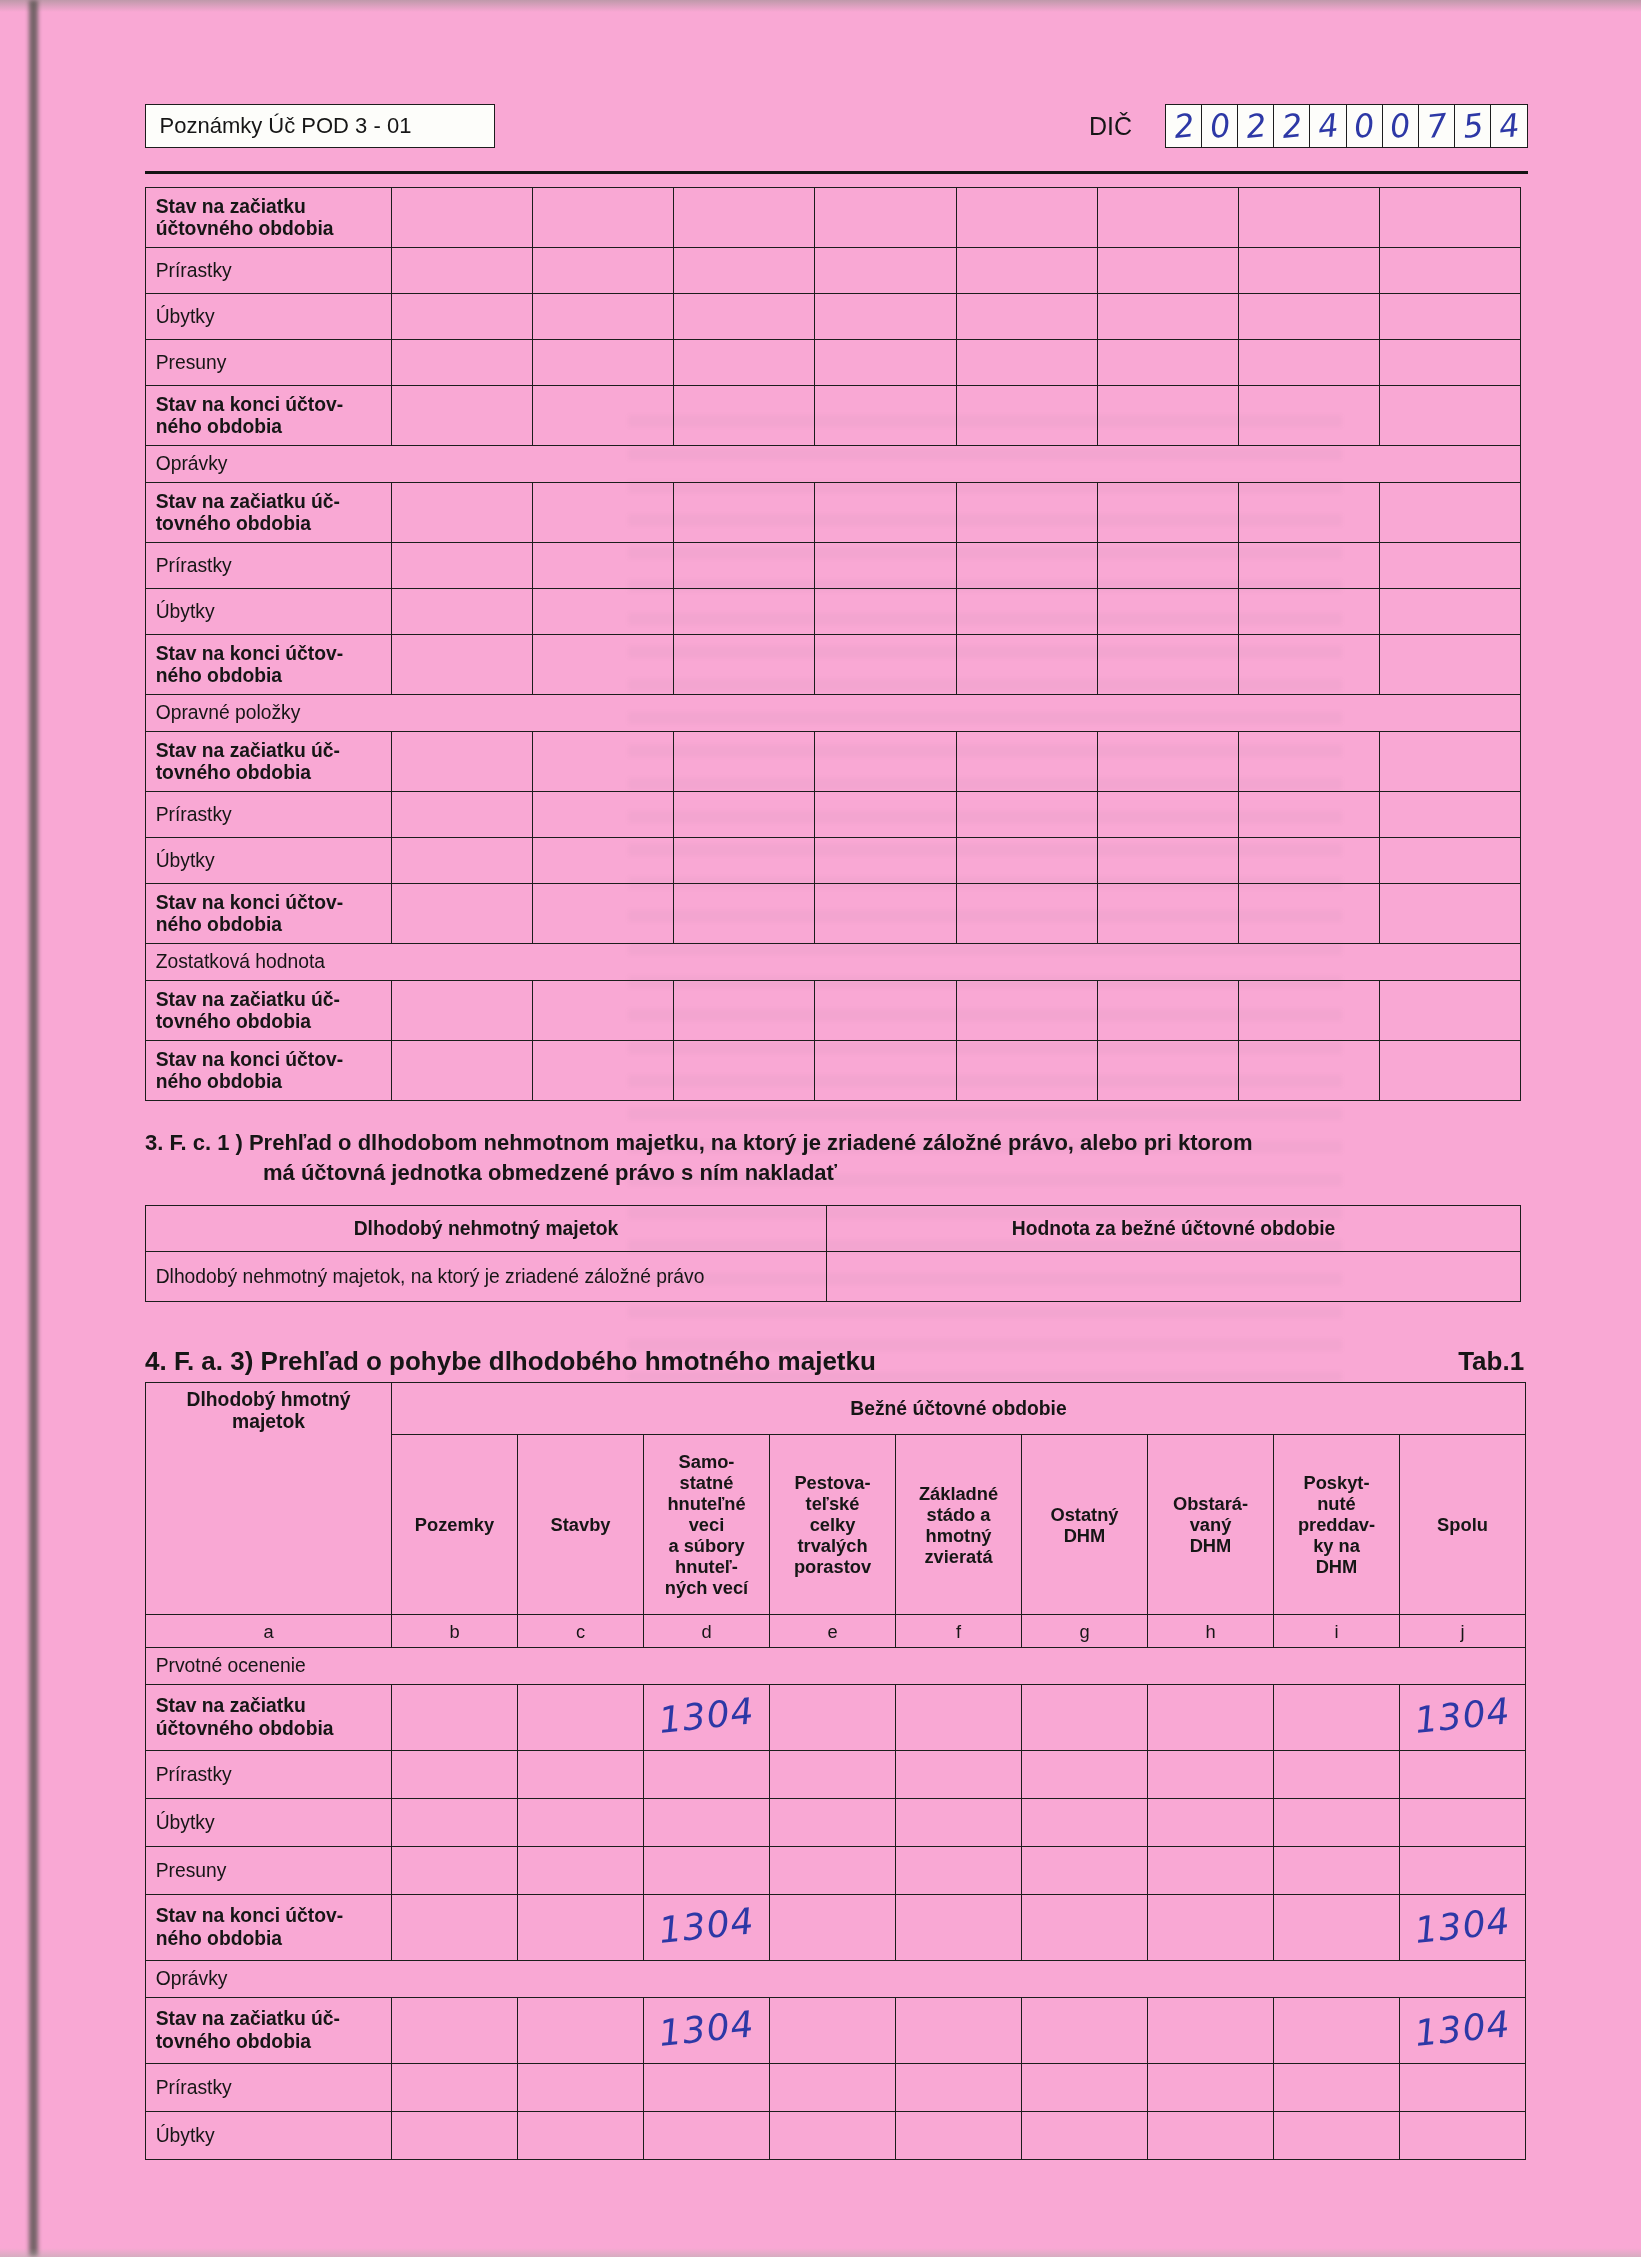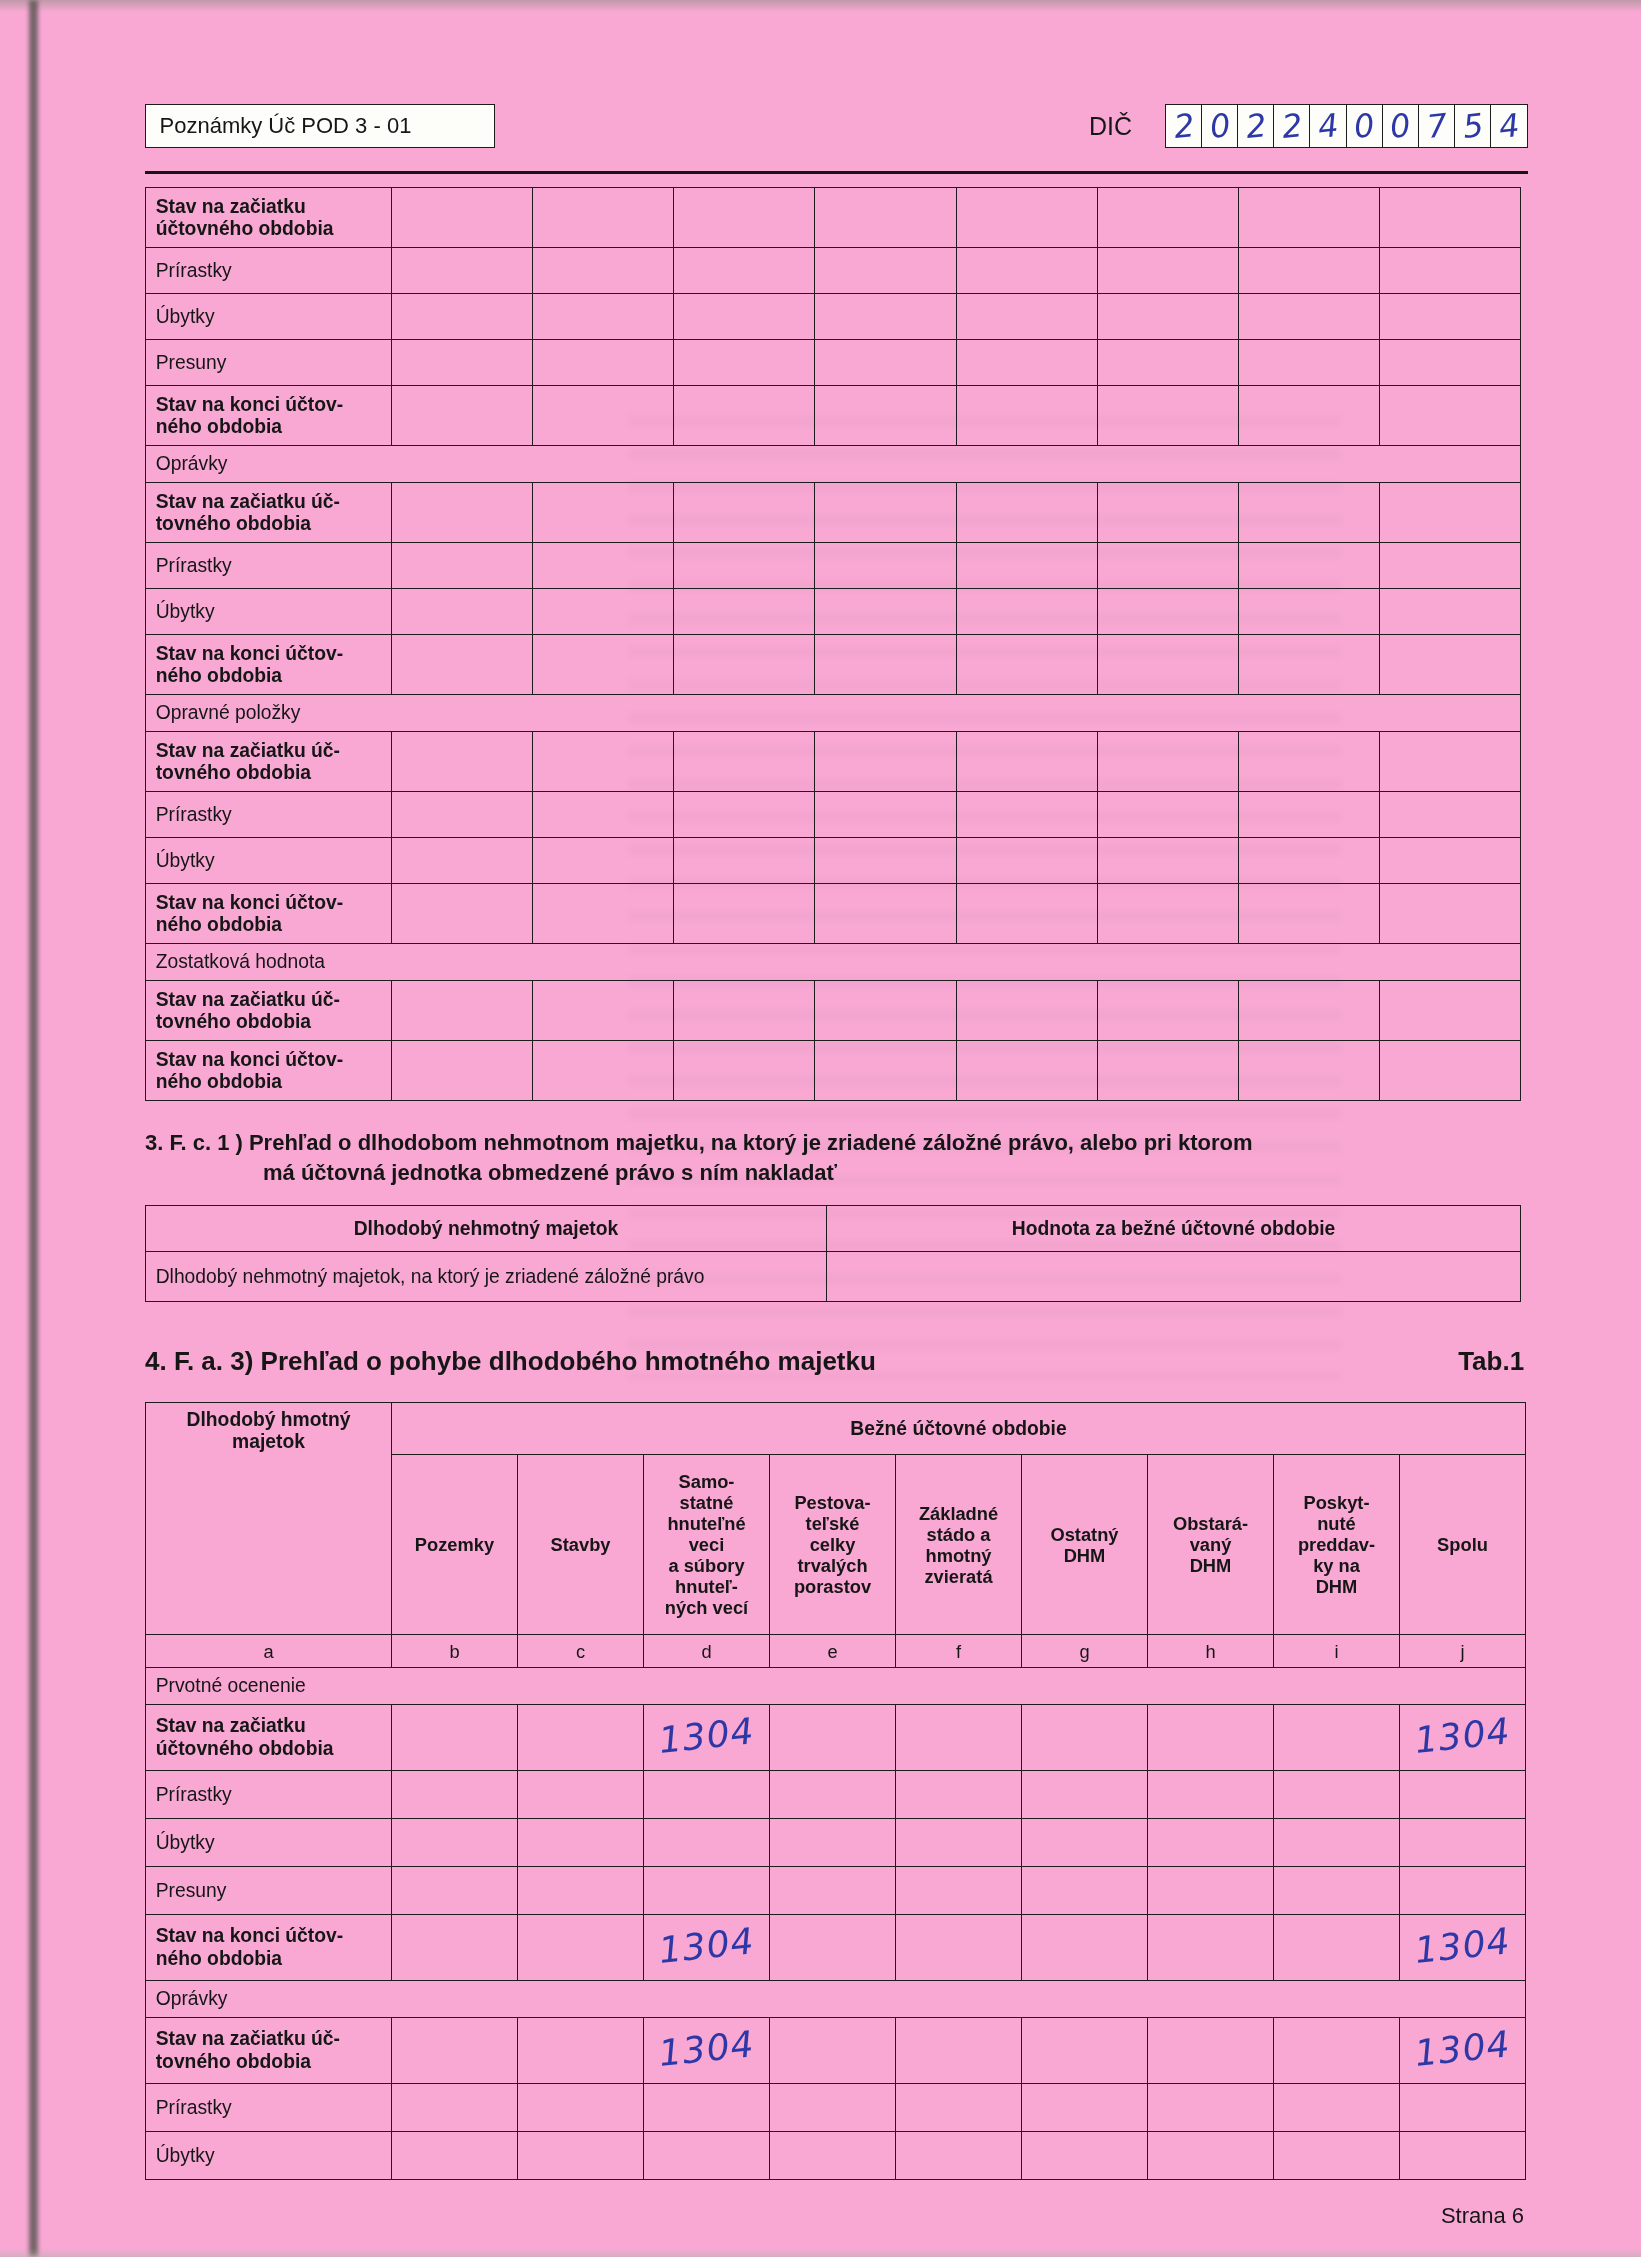"Dlhodobý hmotný" .t4 { margin-top: 25px -> 5px }
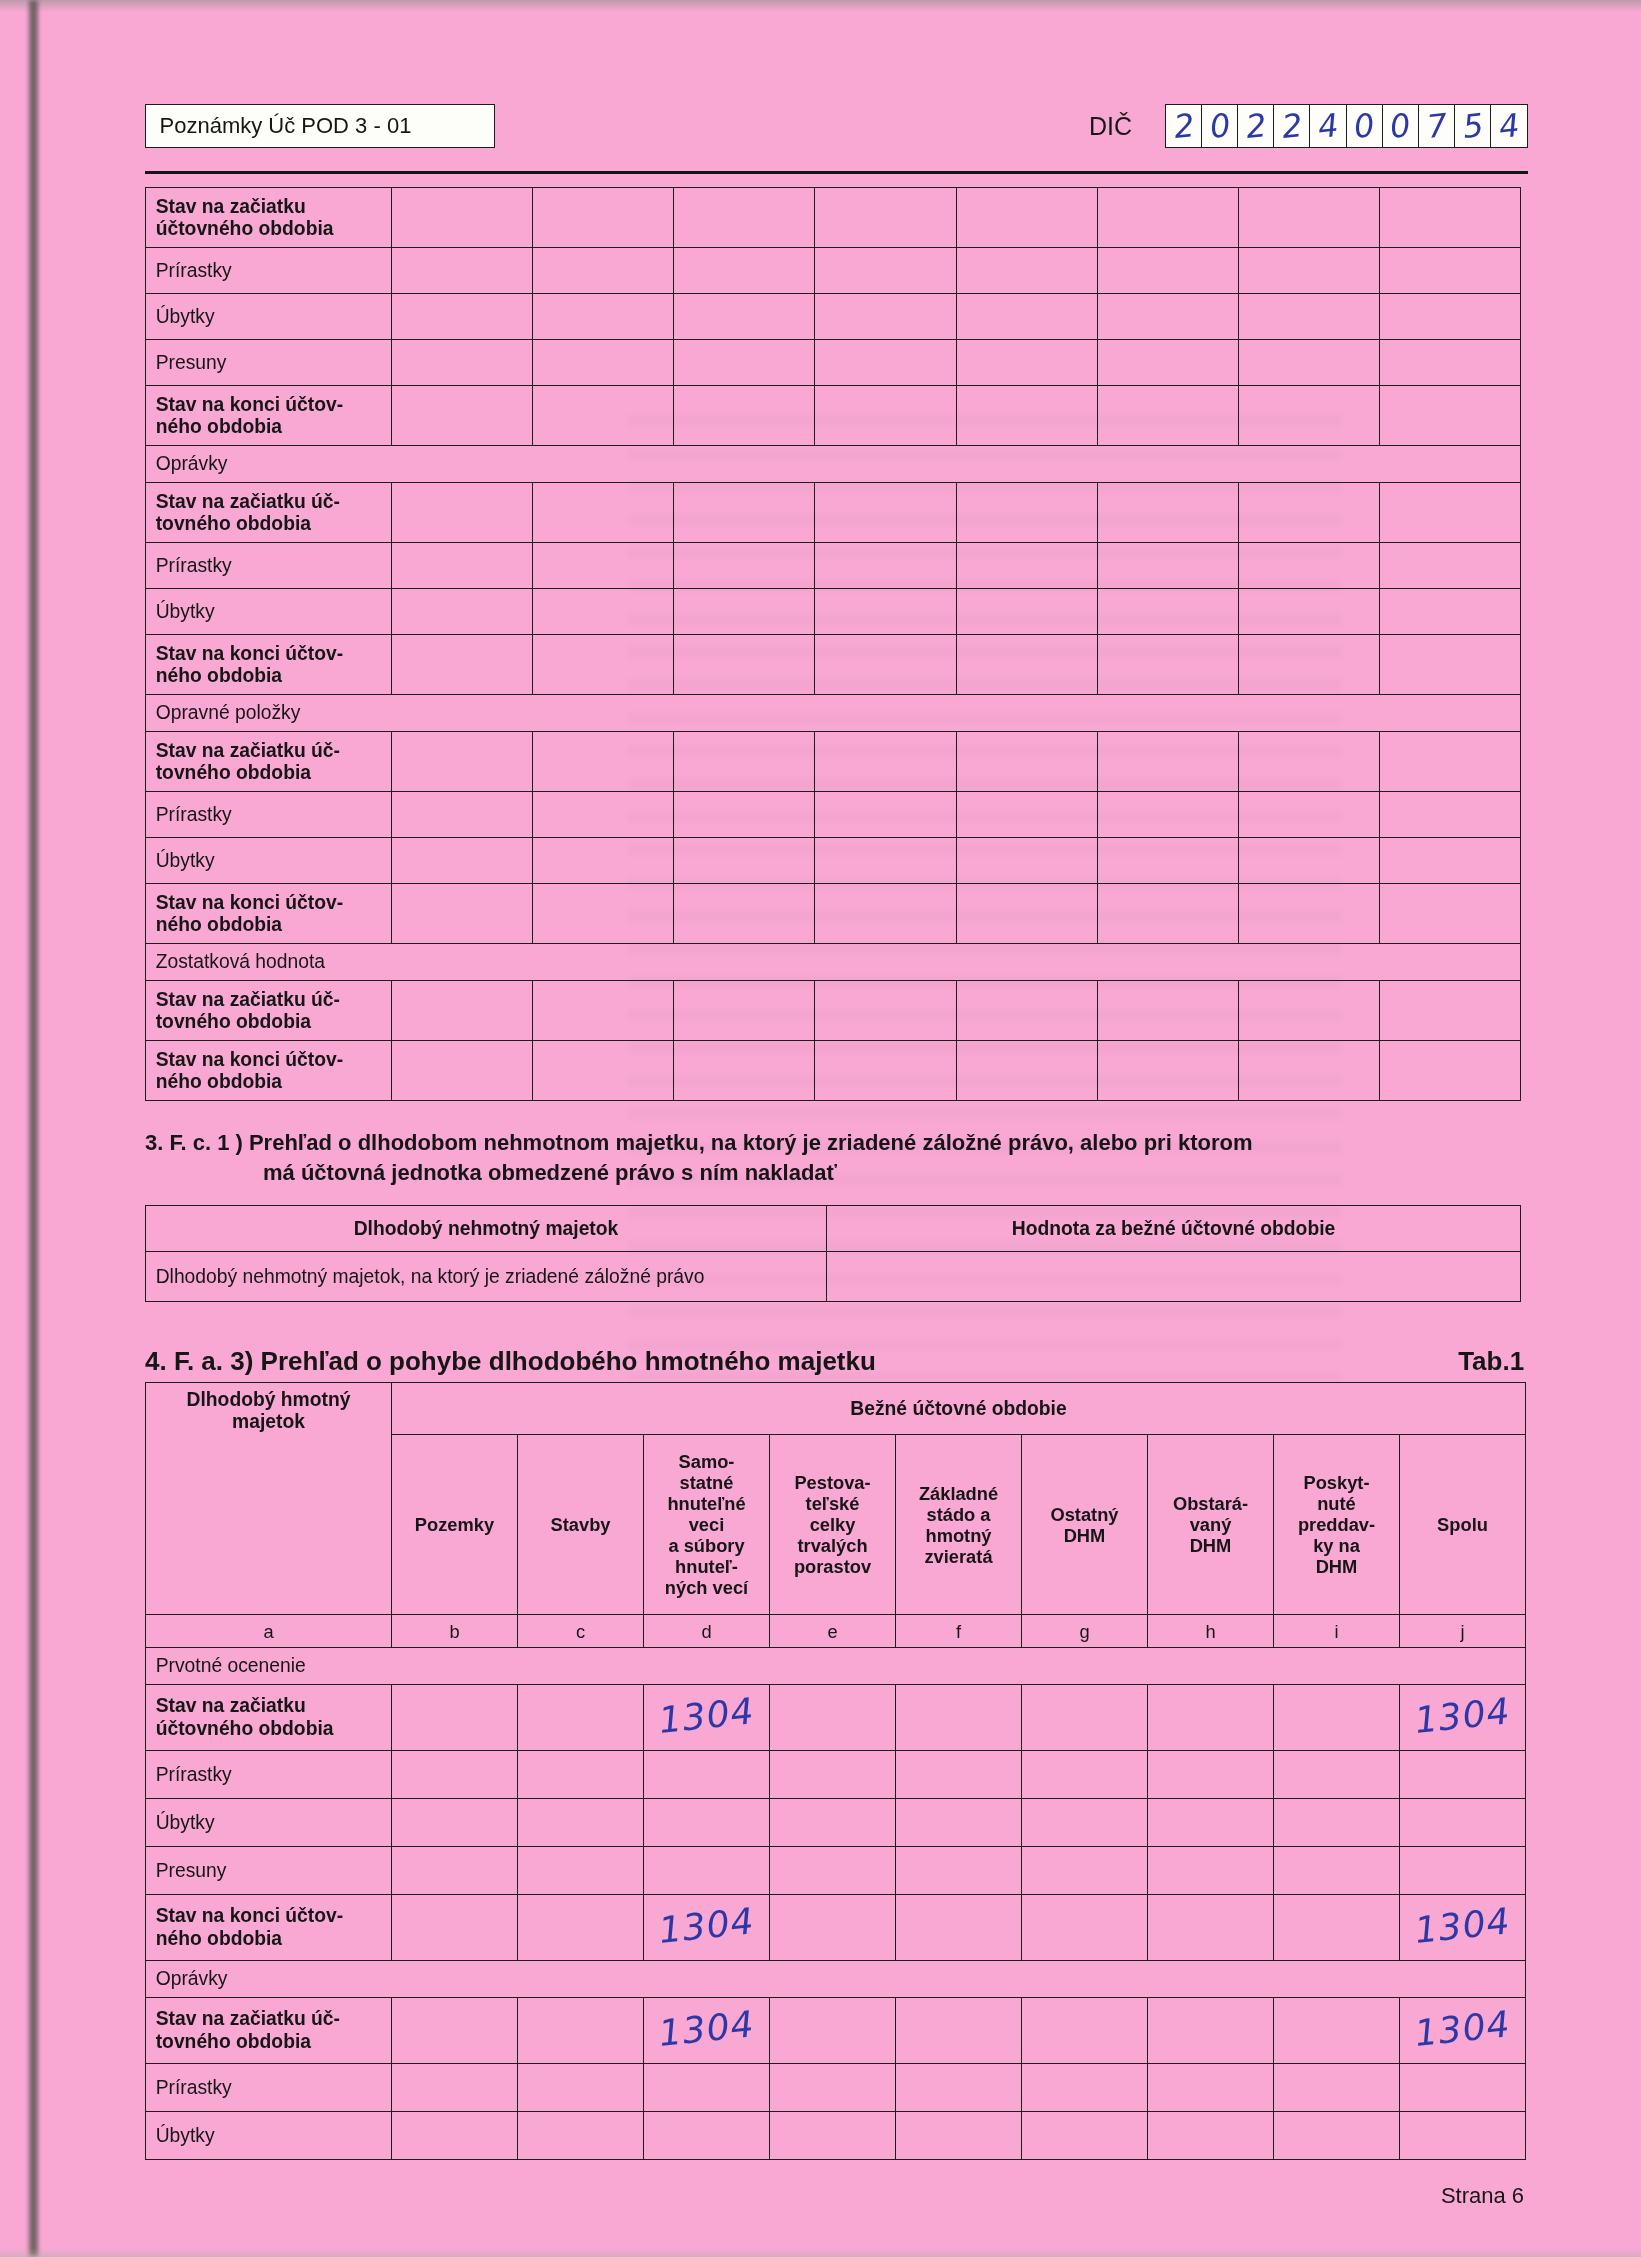"Strana 6" div.footer { html: <div>Strana 6</div> -> none }
